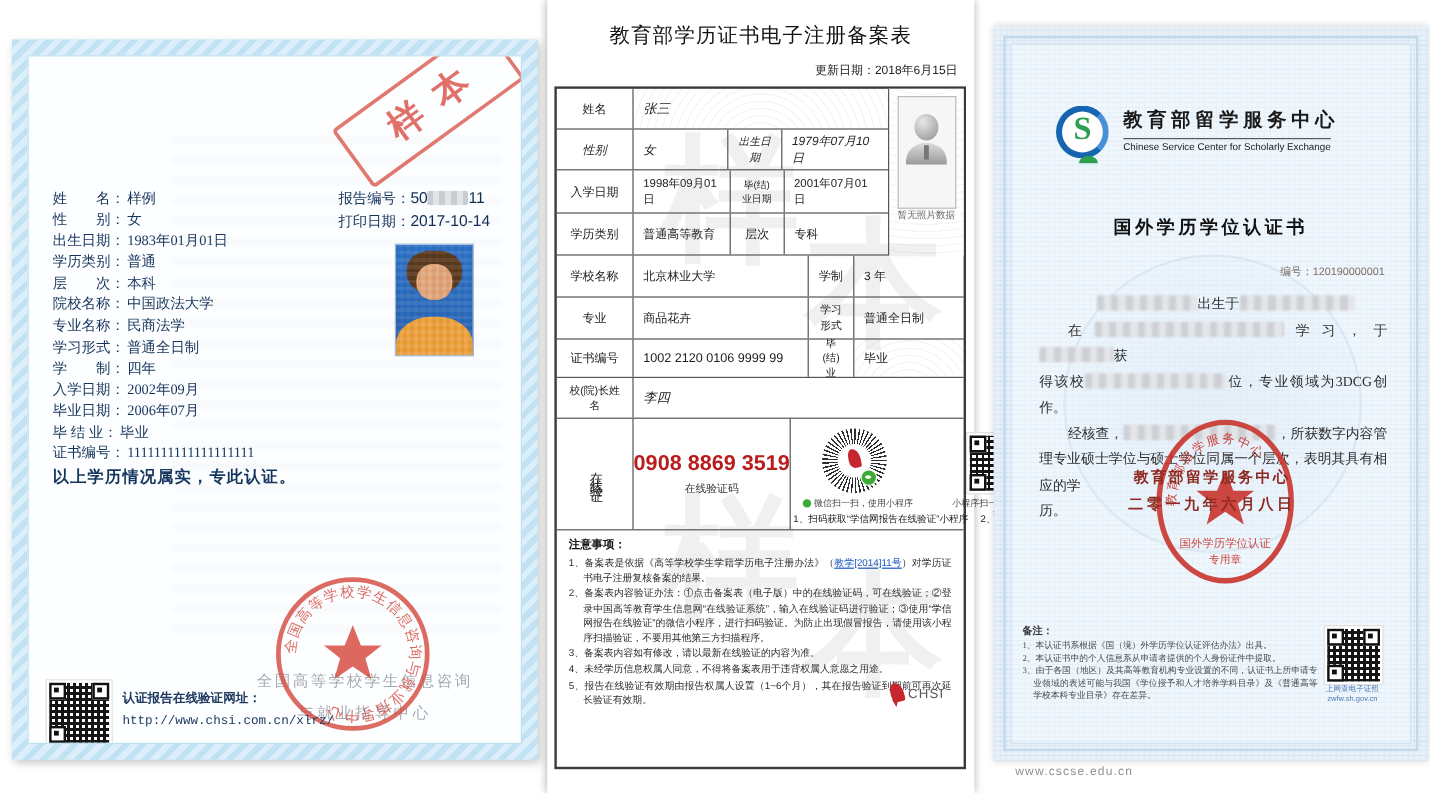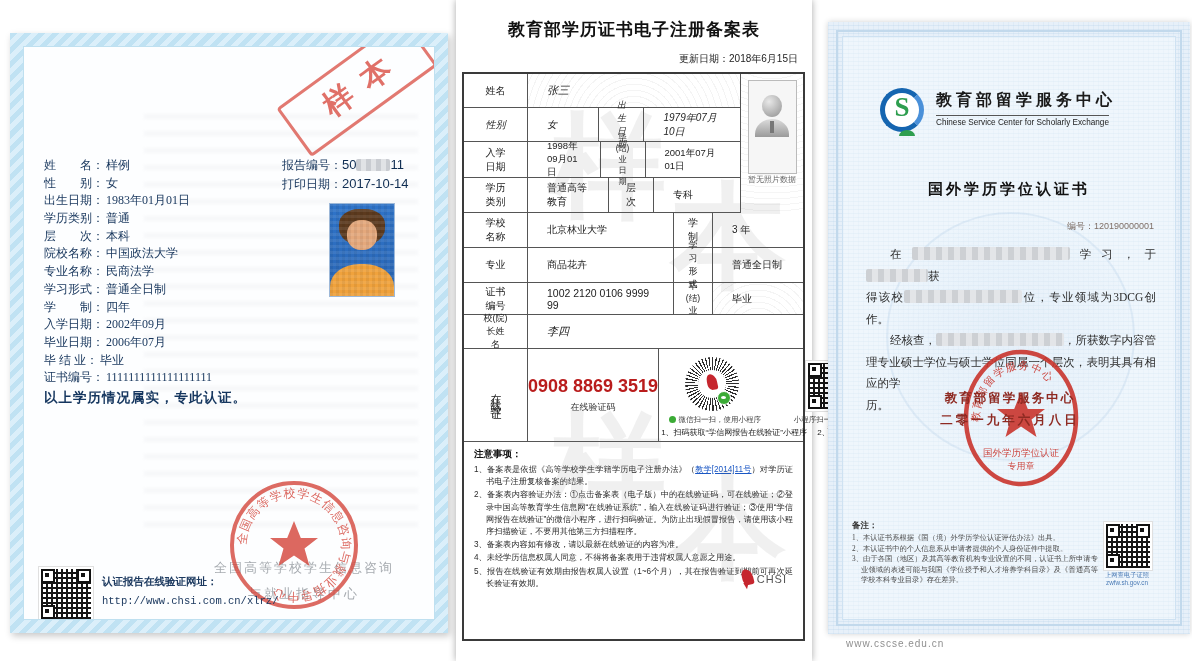"教育部学历证书电子注册备案表" .mid-title { font-weight: bold -> normal }
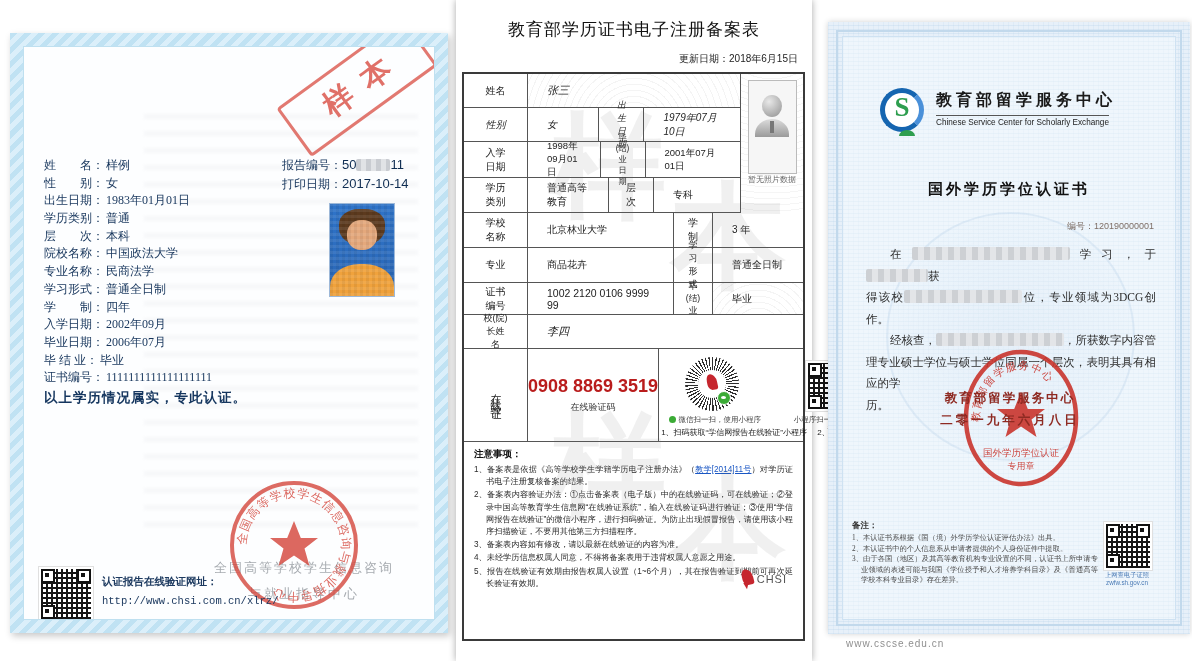"姓名" .mcell { padding: 0 19px -> 0 8px }
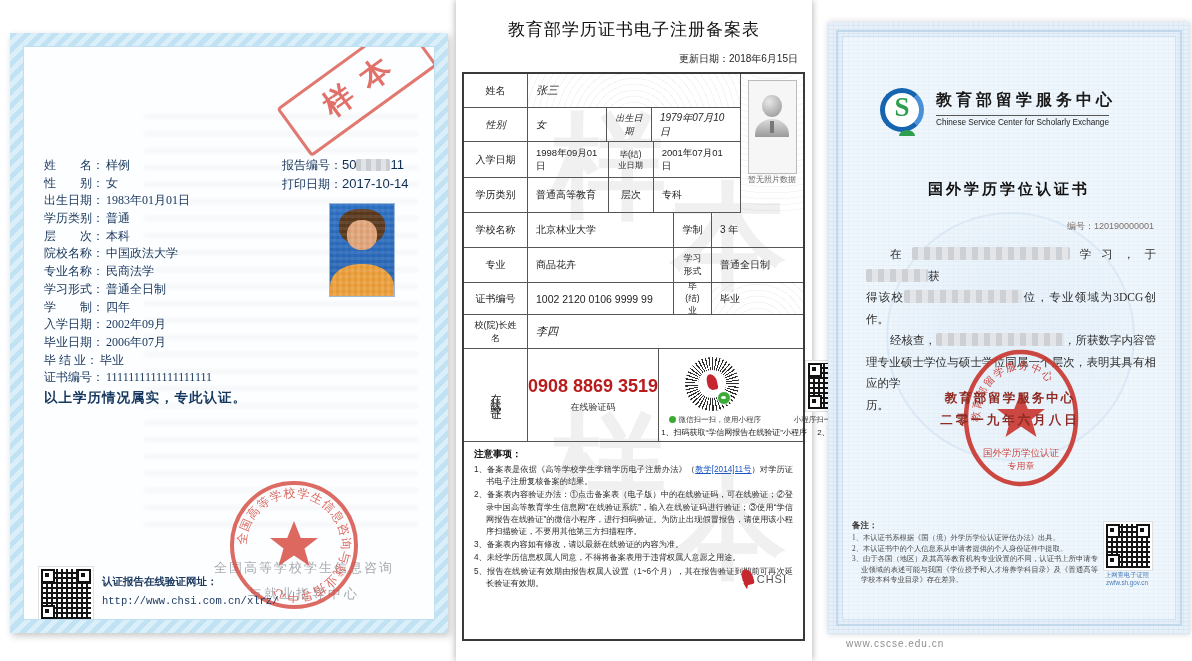"出生于" div { html: none -> <div> <span></span><span>出生于</span><span></span> </div> }
